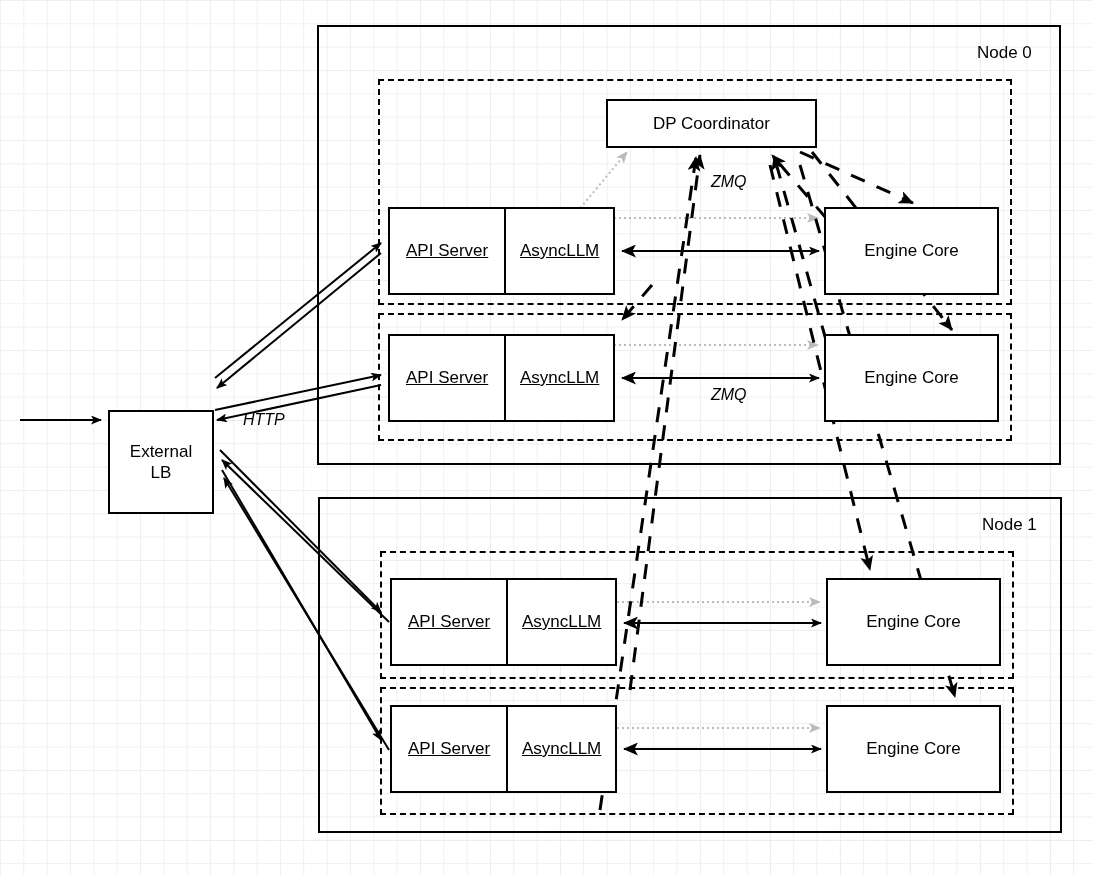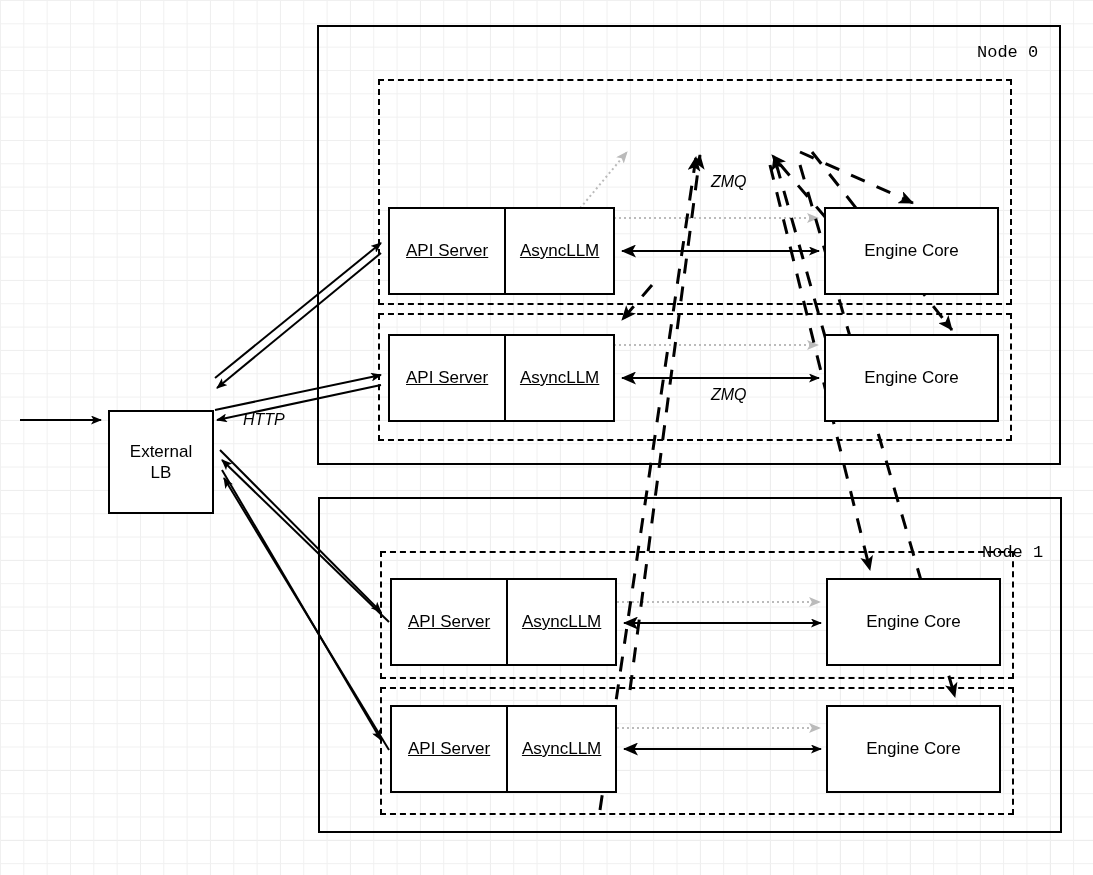"Node 0" .node-label { font-family: Liberation Mono, monospace -> none }
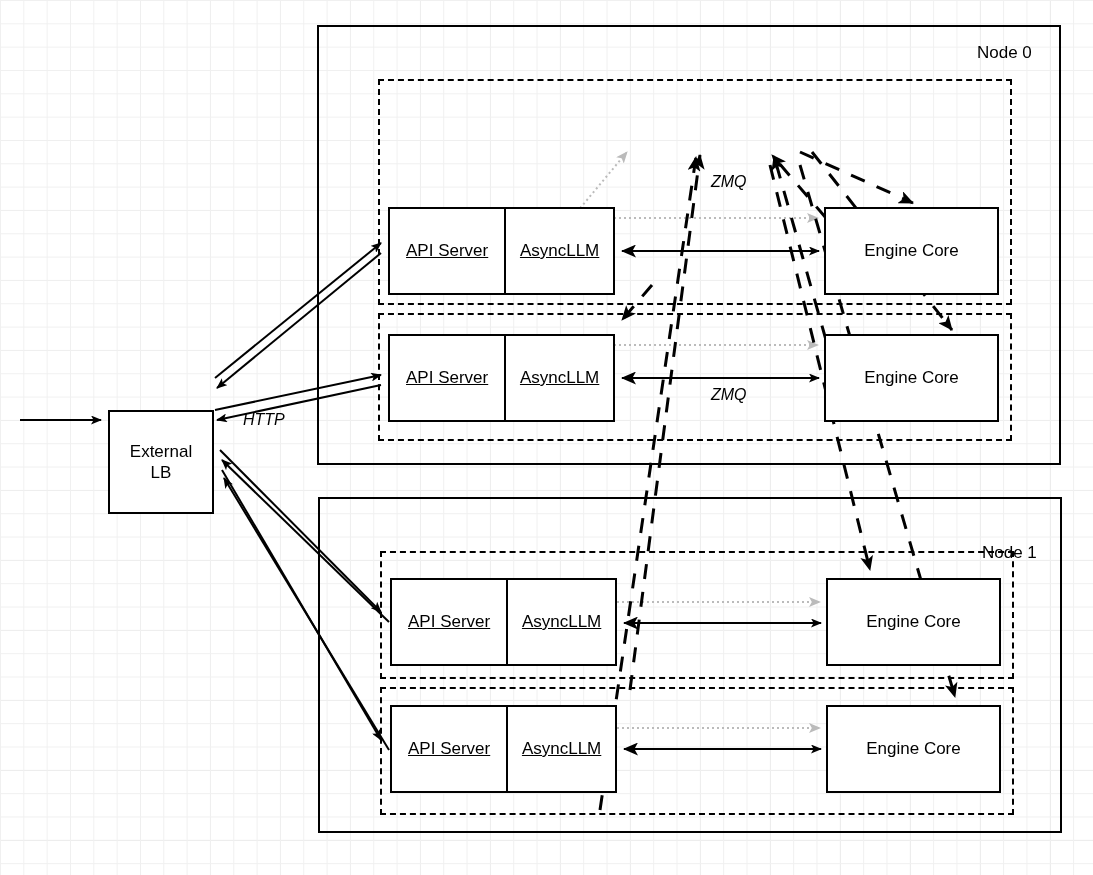"DP Coordinator" div.solid-box { html: none -> <div> <span>DP Coordinator</span> </div> }
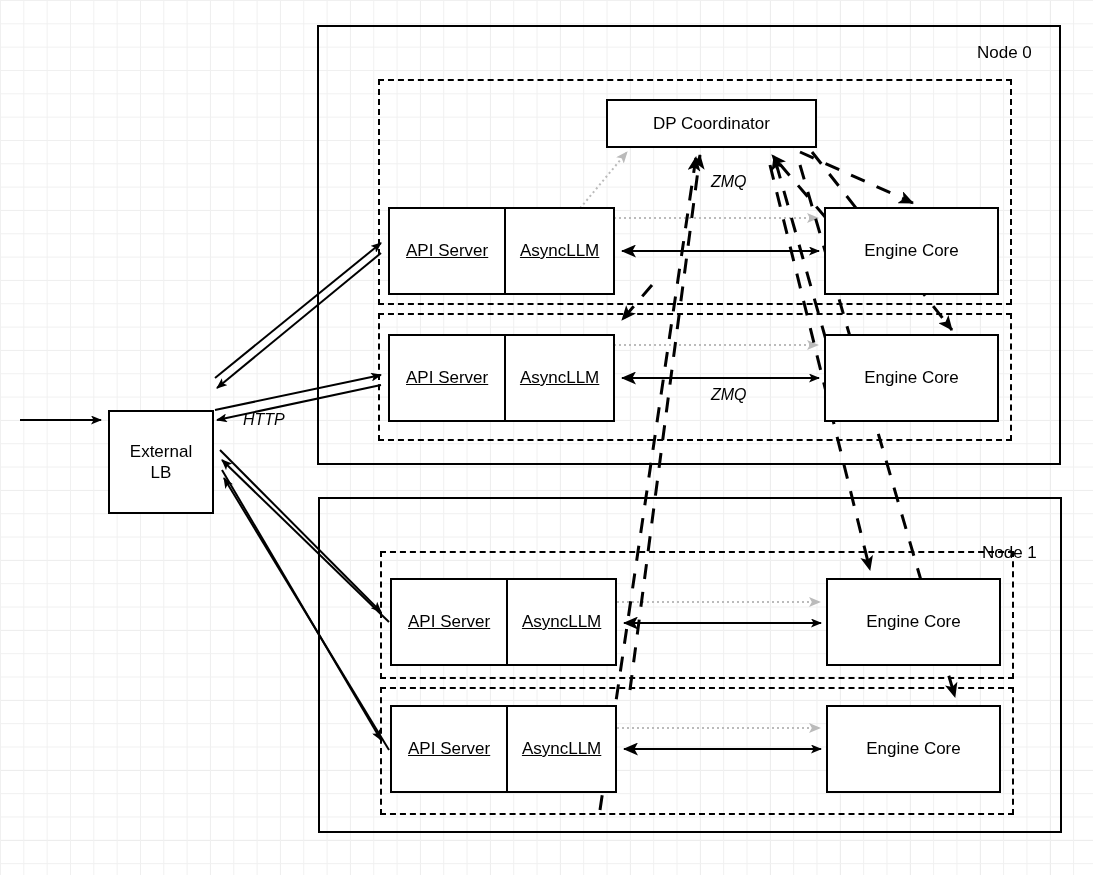"Node 1" div.node-label { margin-top: 28px -> none }
